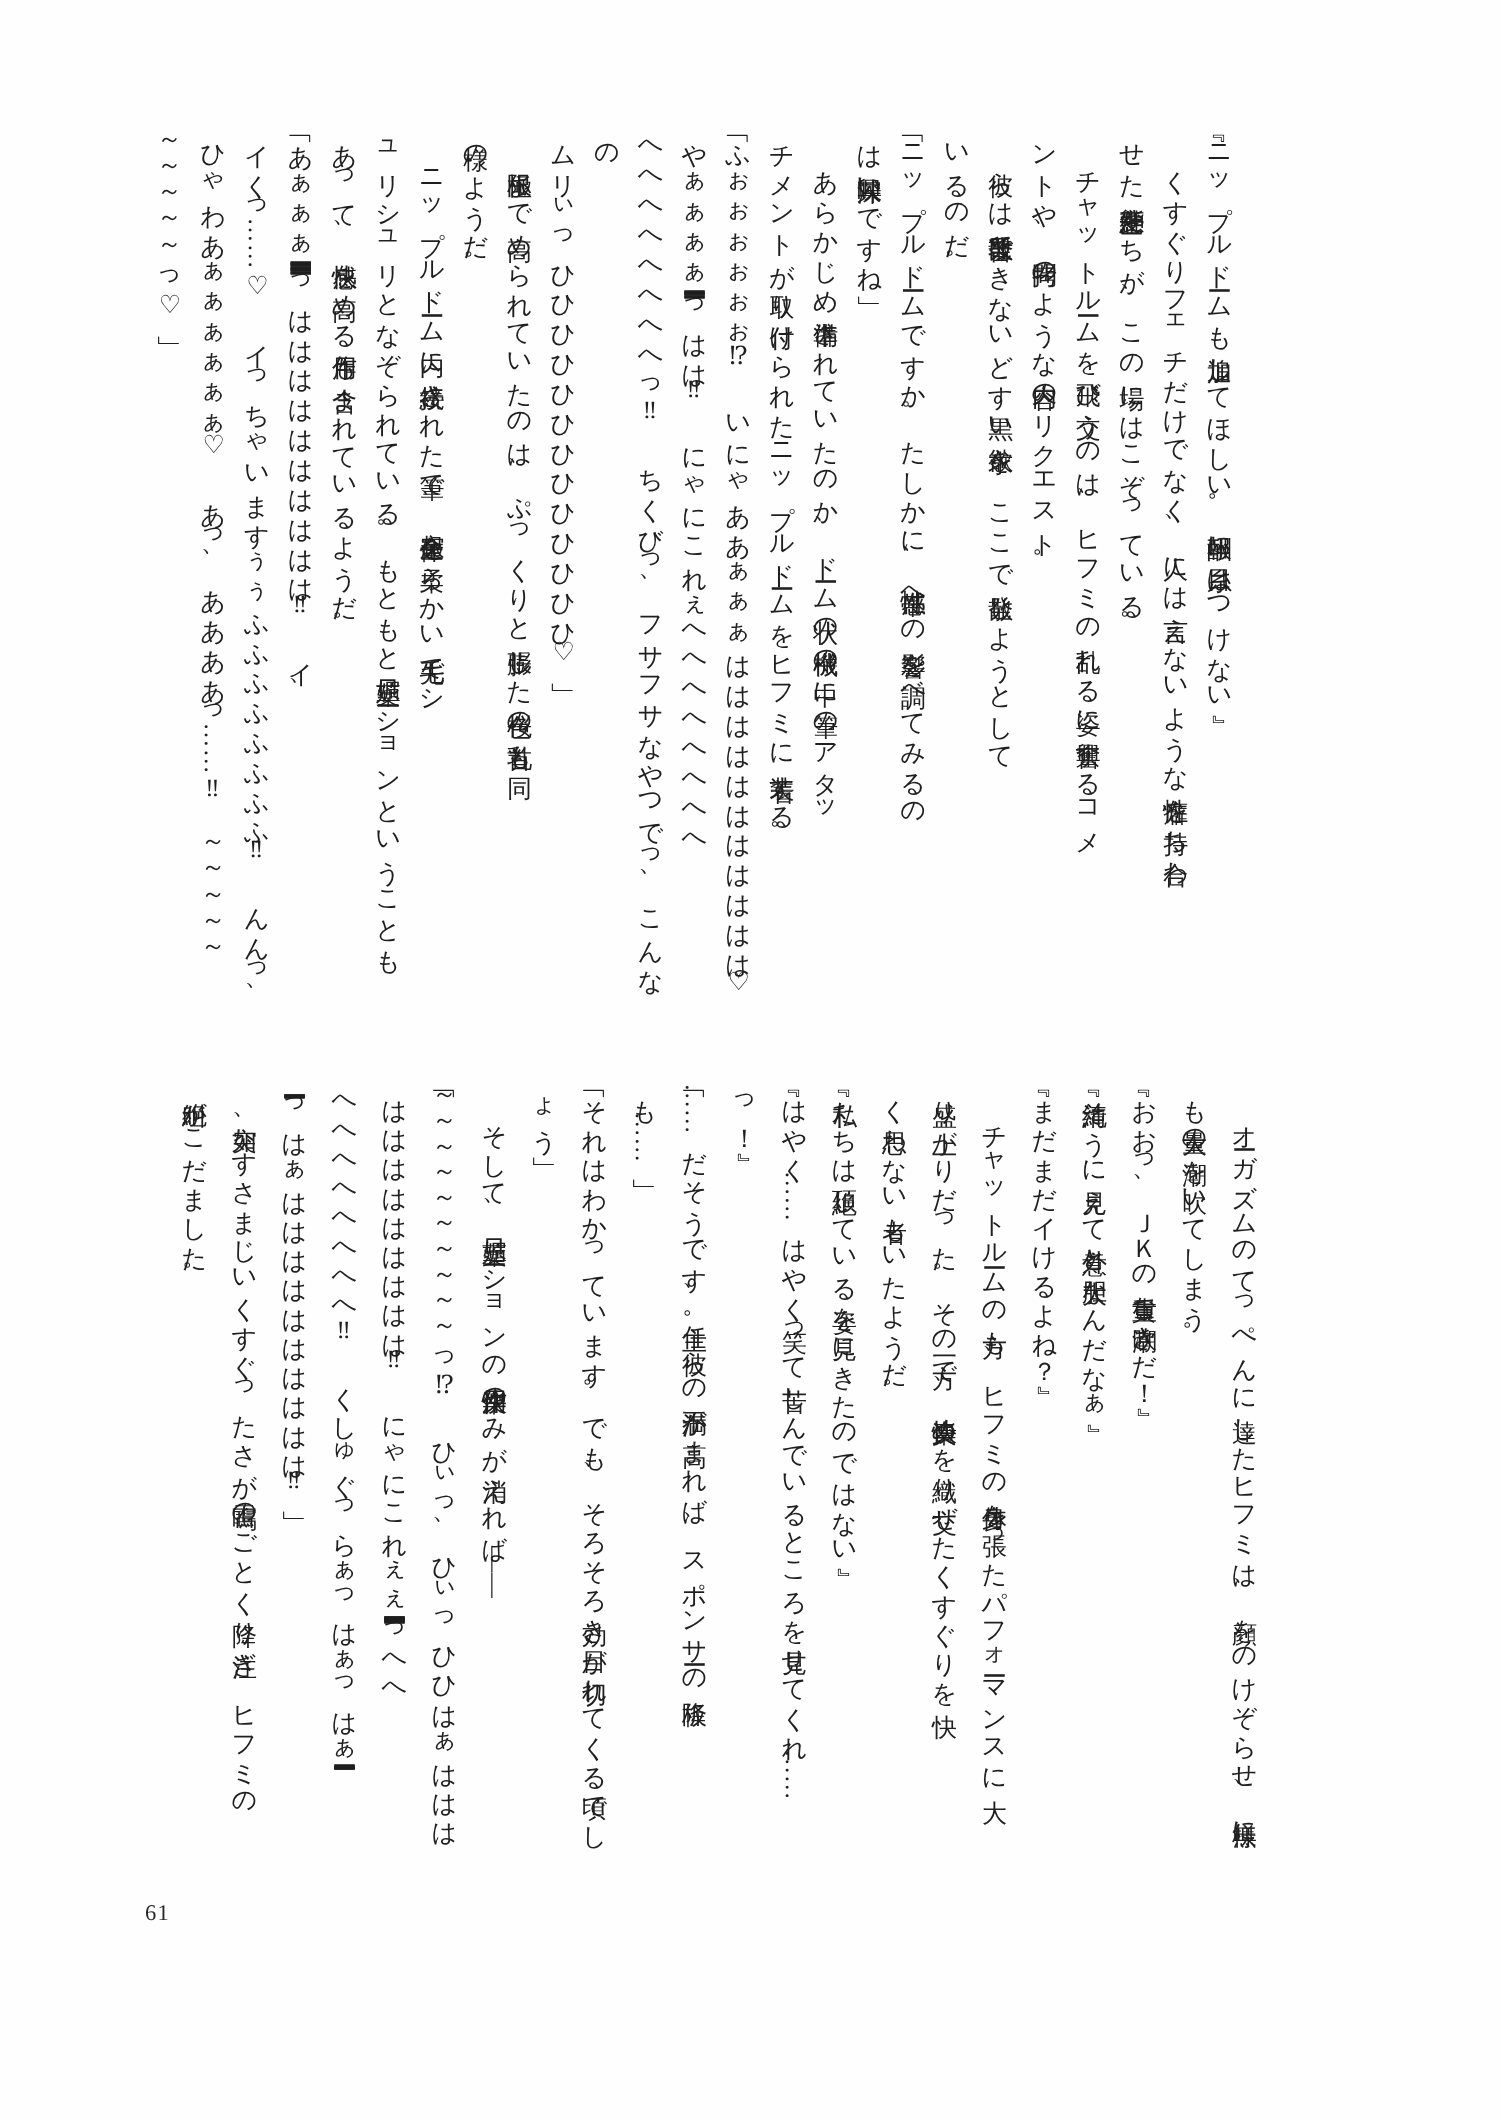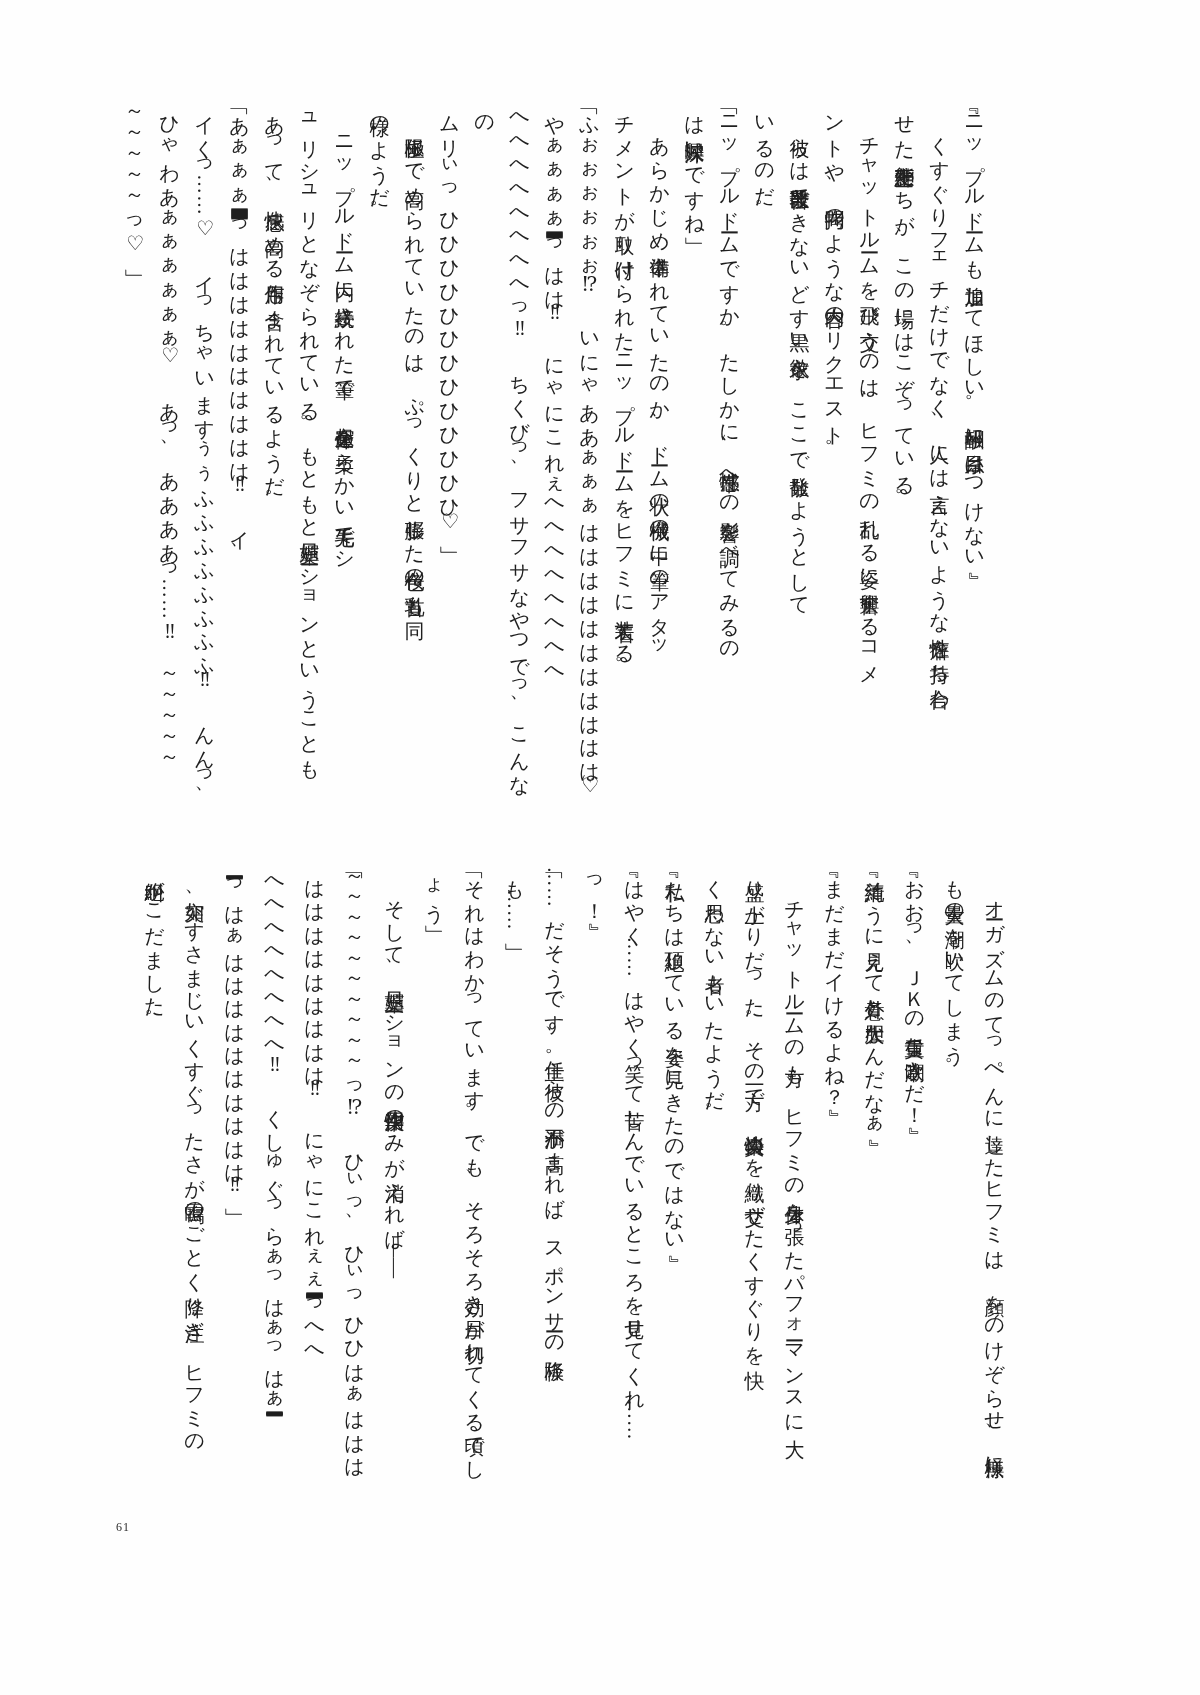"61" .page-number { font-size: 12px -> 18px }
